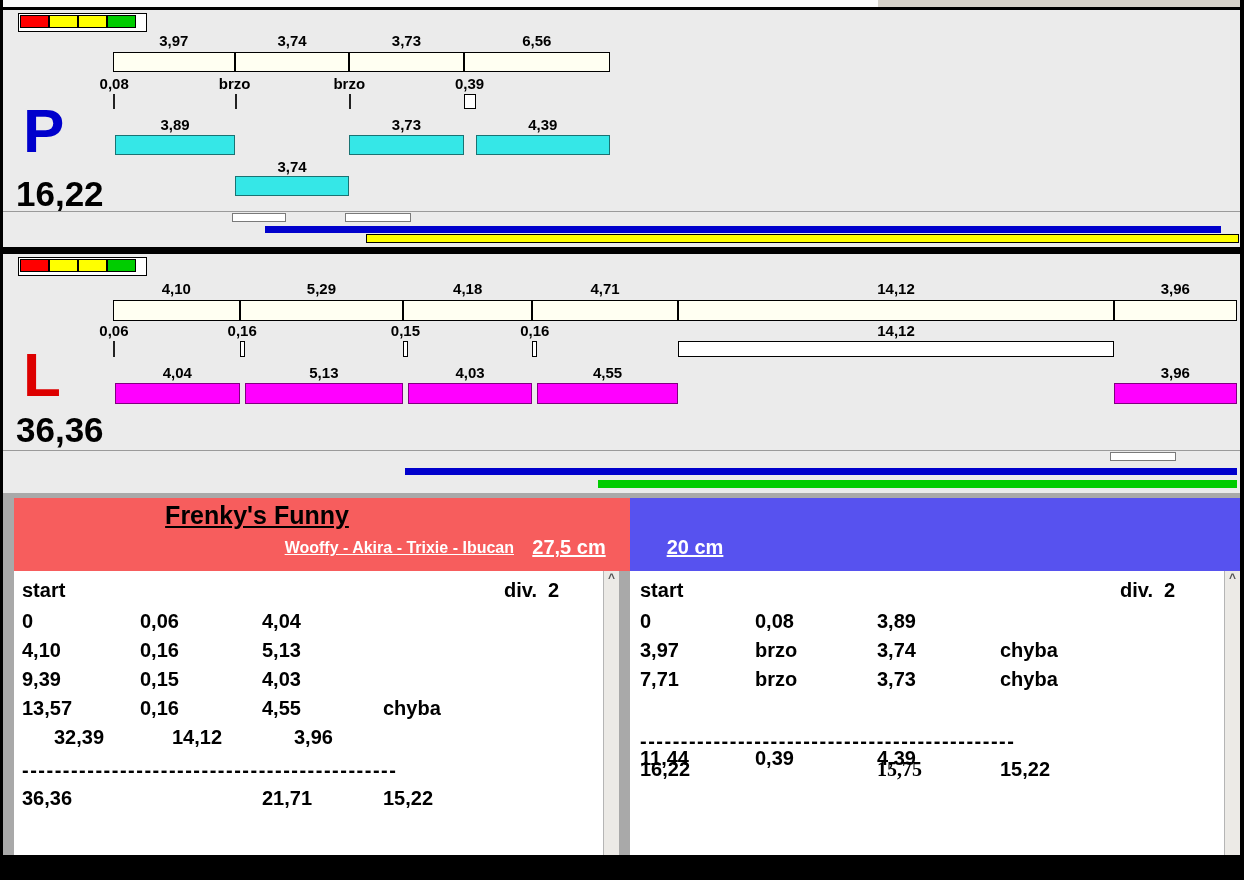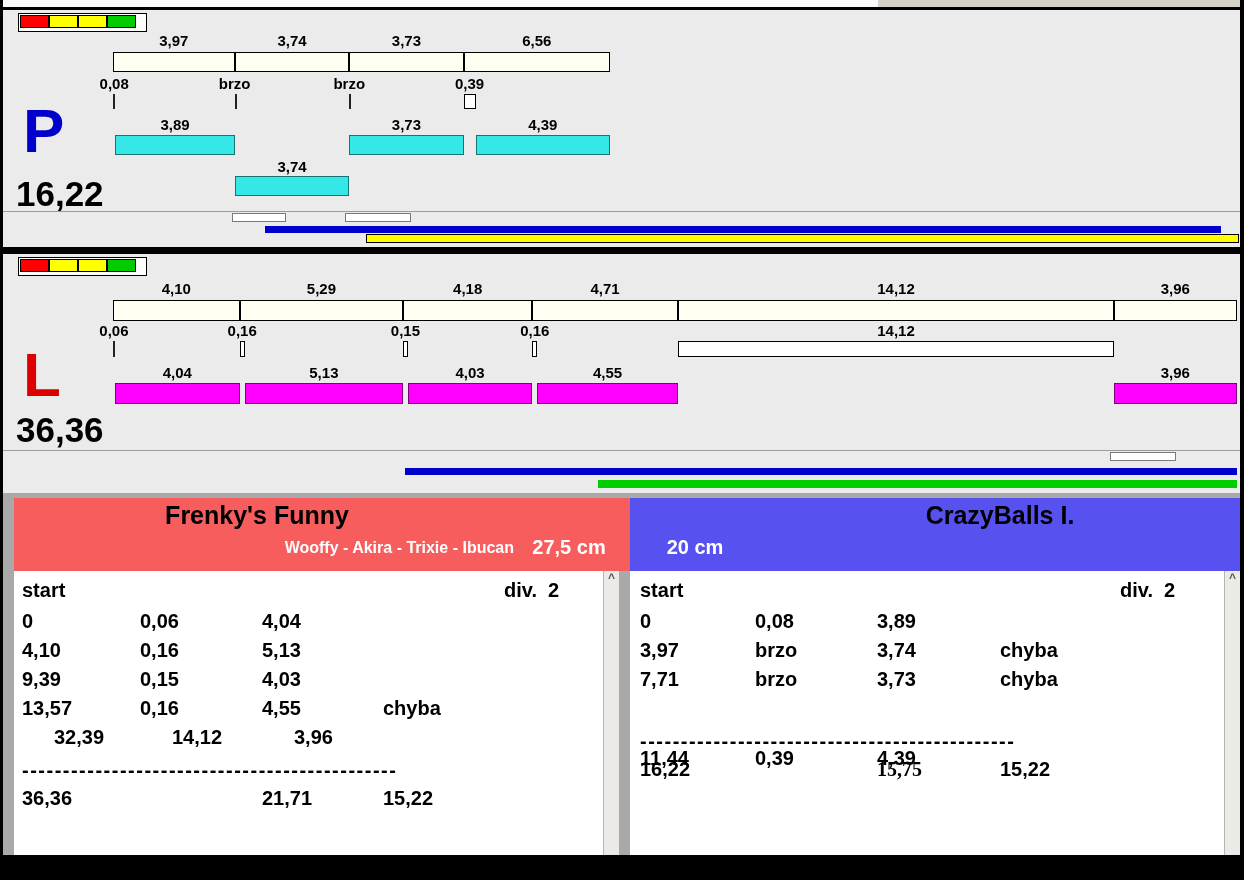"Frenky's Funny" .team-header > div { text-decoration: none -> underline }
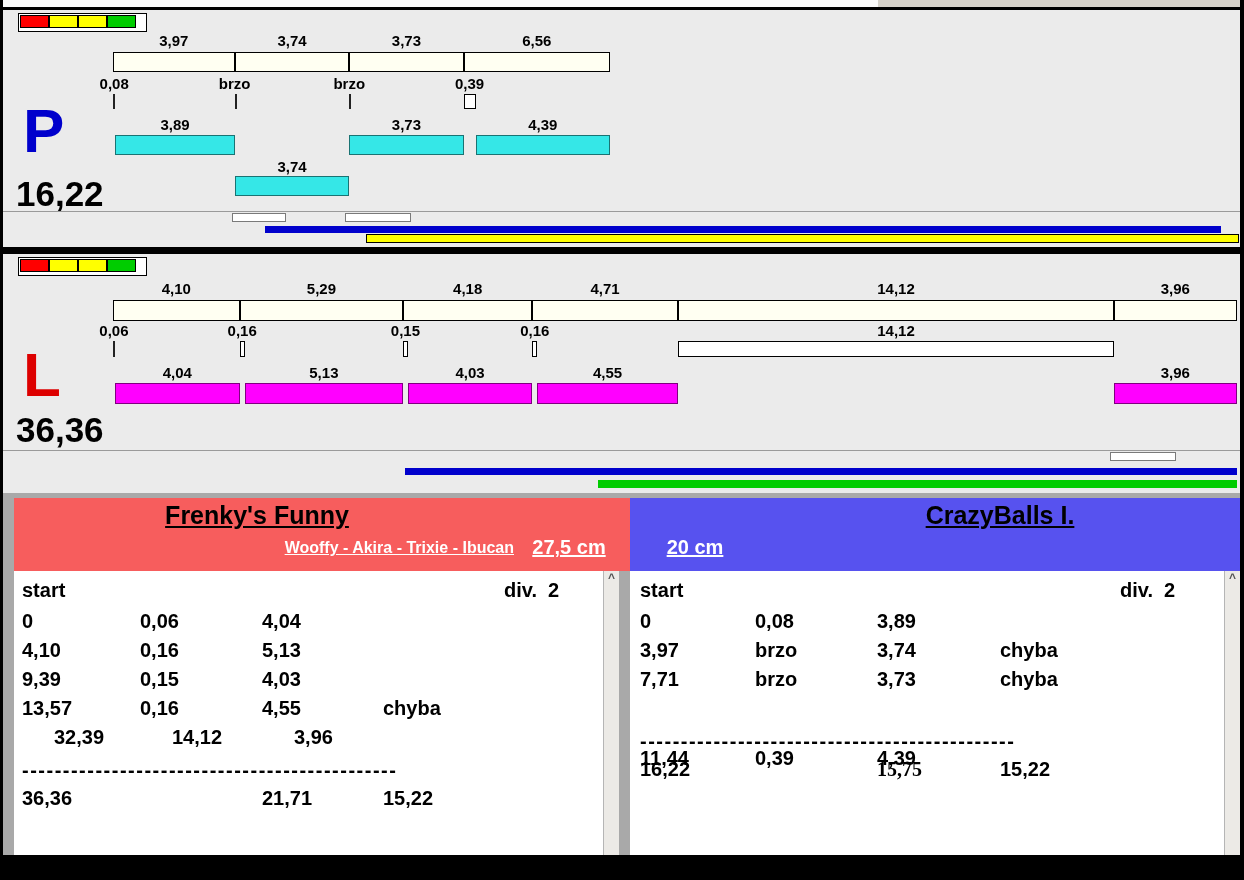"CrazyBalls I." div.team-title { html: <div>CrazyBalls I.</div> -> none }
